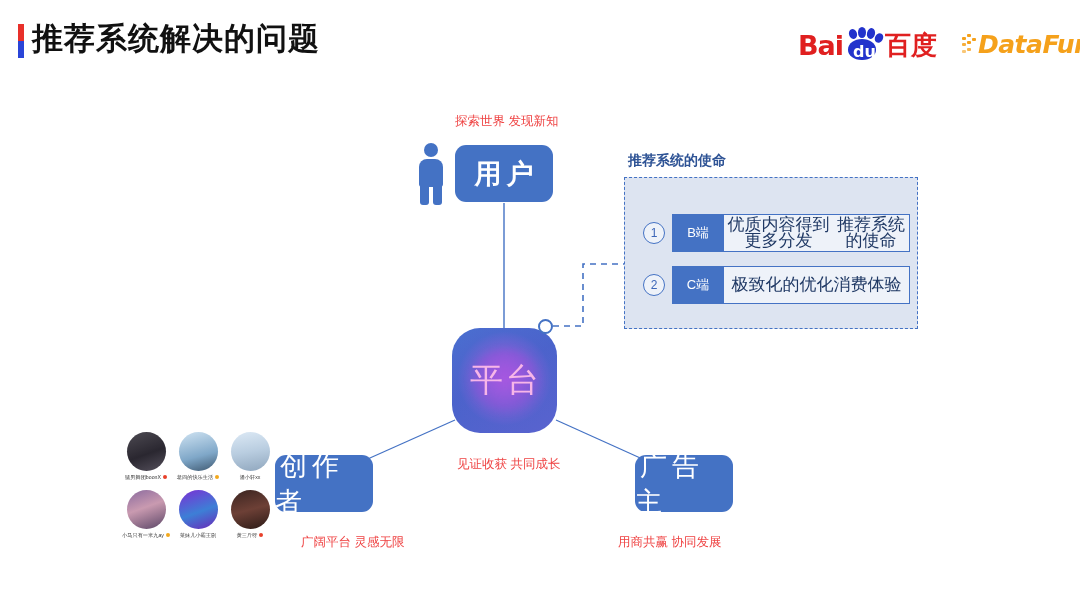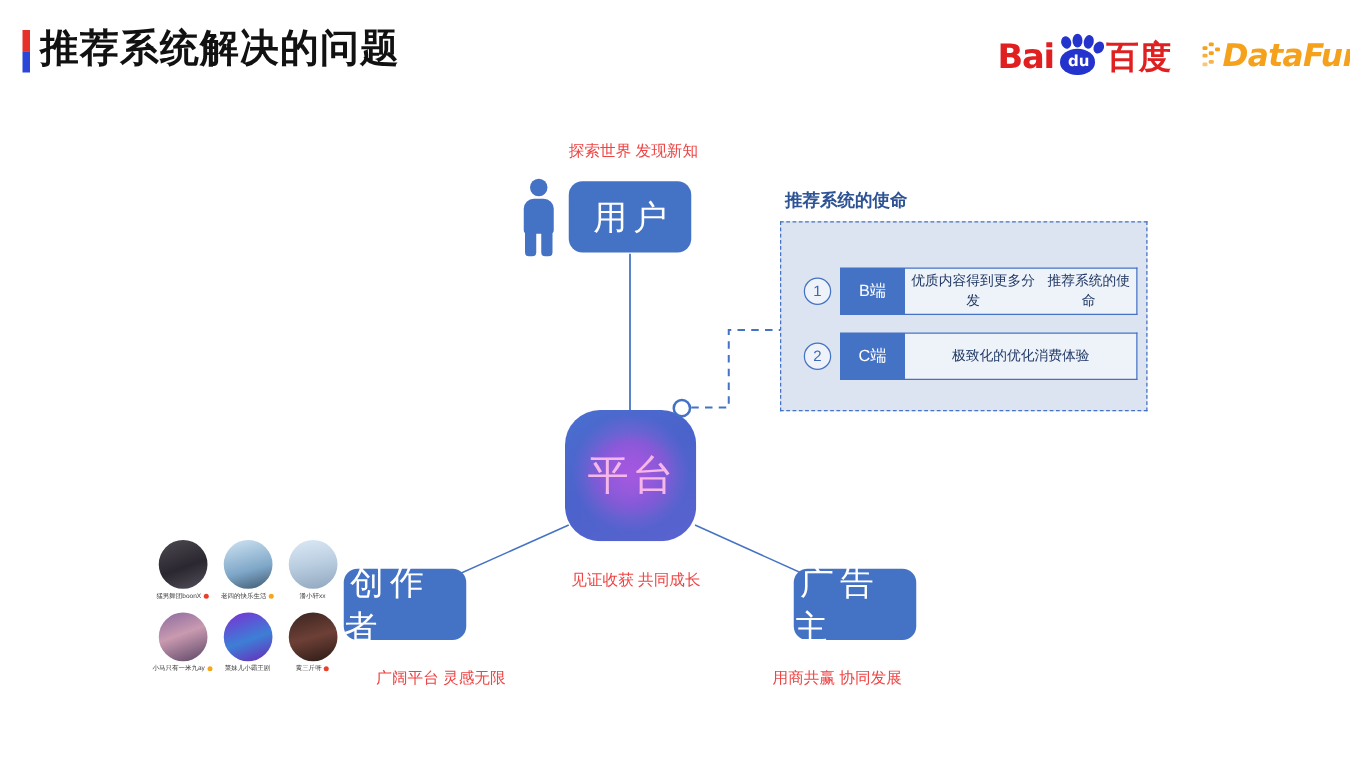"du" .baidu-du { font-size: 12px -> 16px }
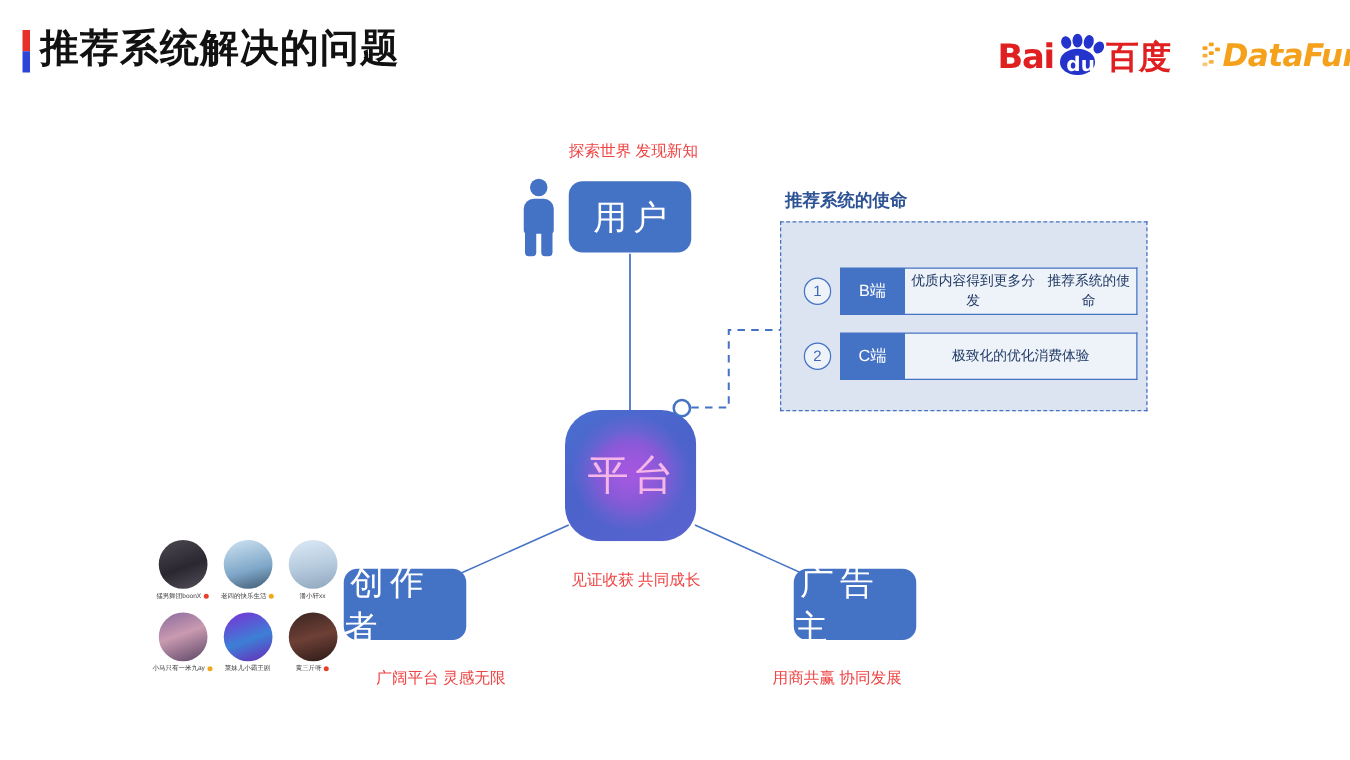"用户" #node-user { font-weight: none -> bold }
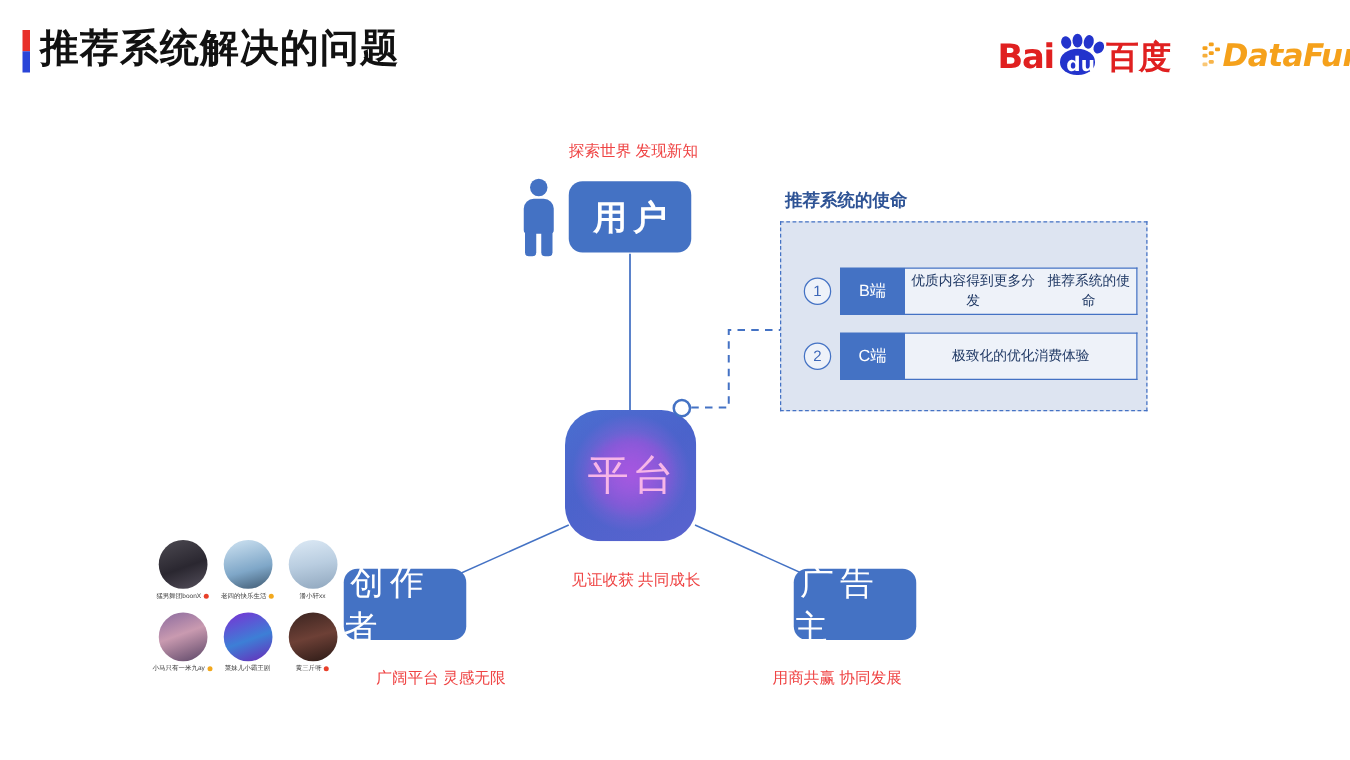"优质内容得到更多分发" .mission-text { font-size: 11px -> 17px }
